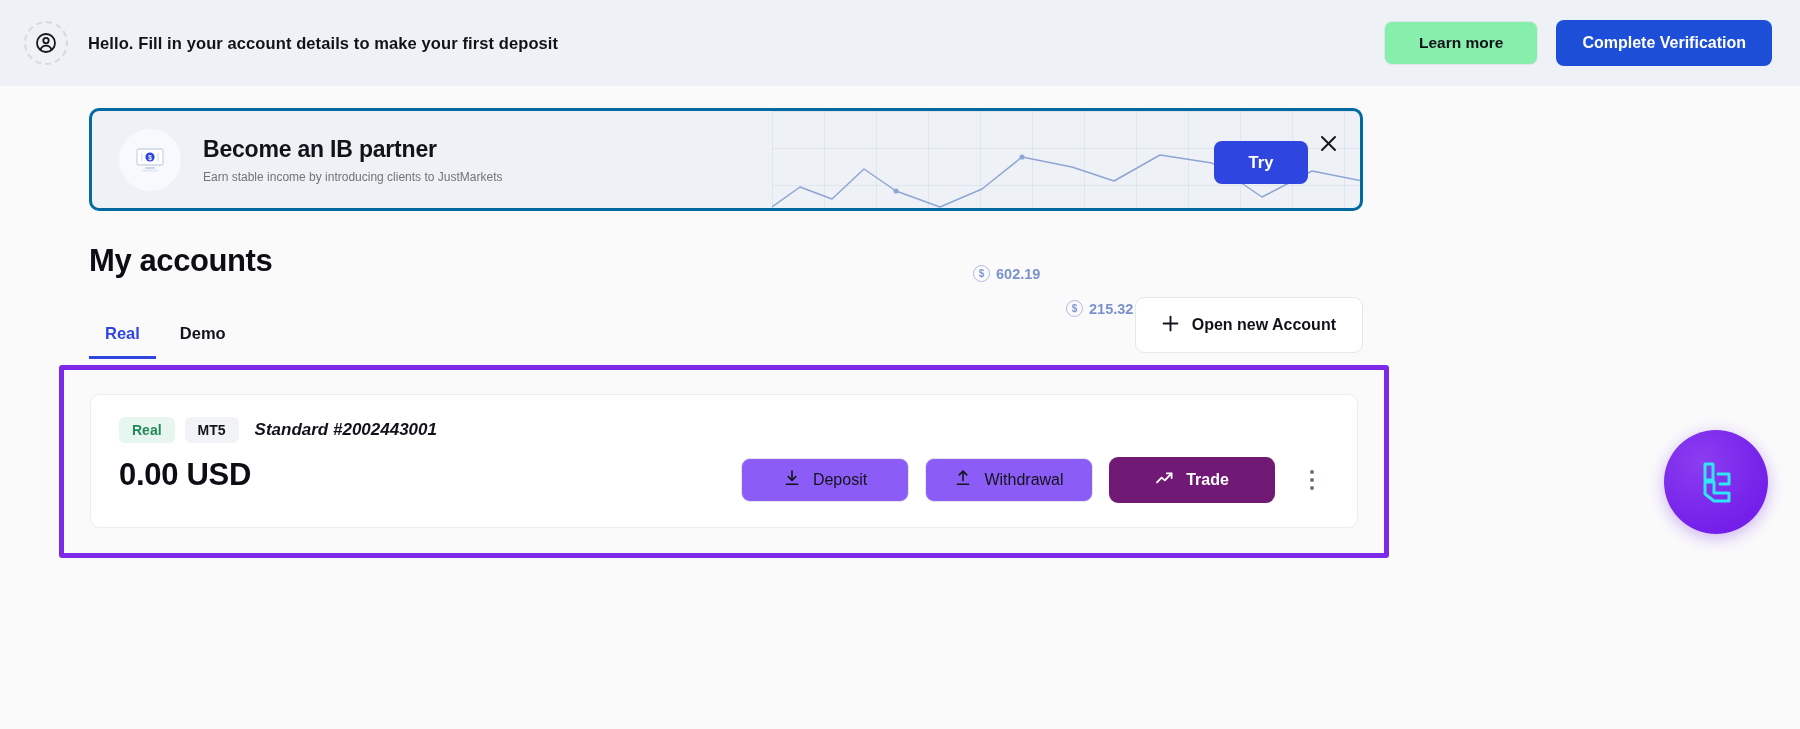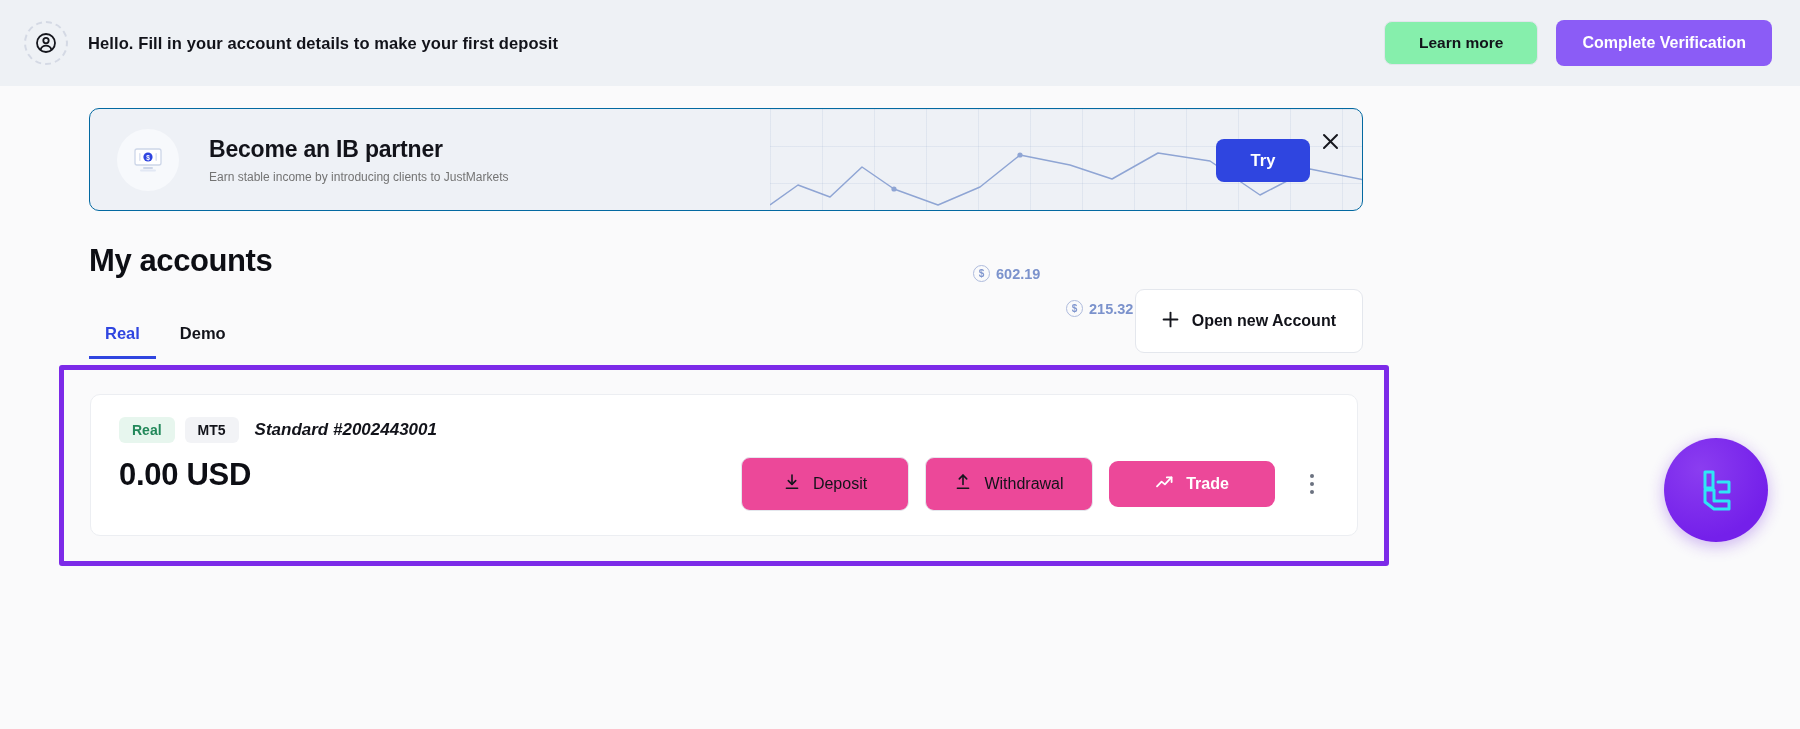"Complete Verification" .btn-verify { background: #8b5cf6 -> #1d4ed8 }
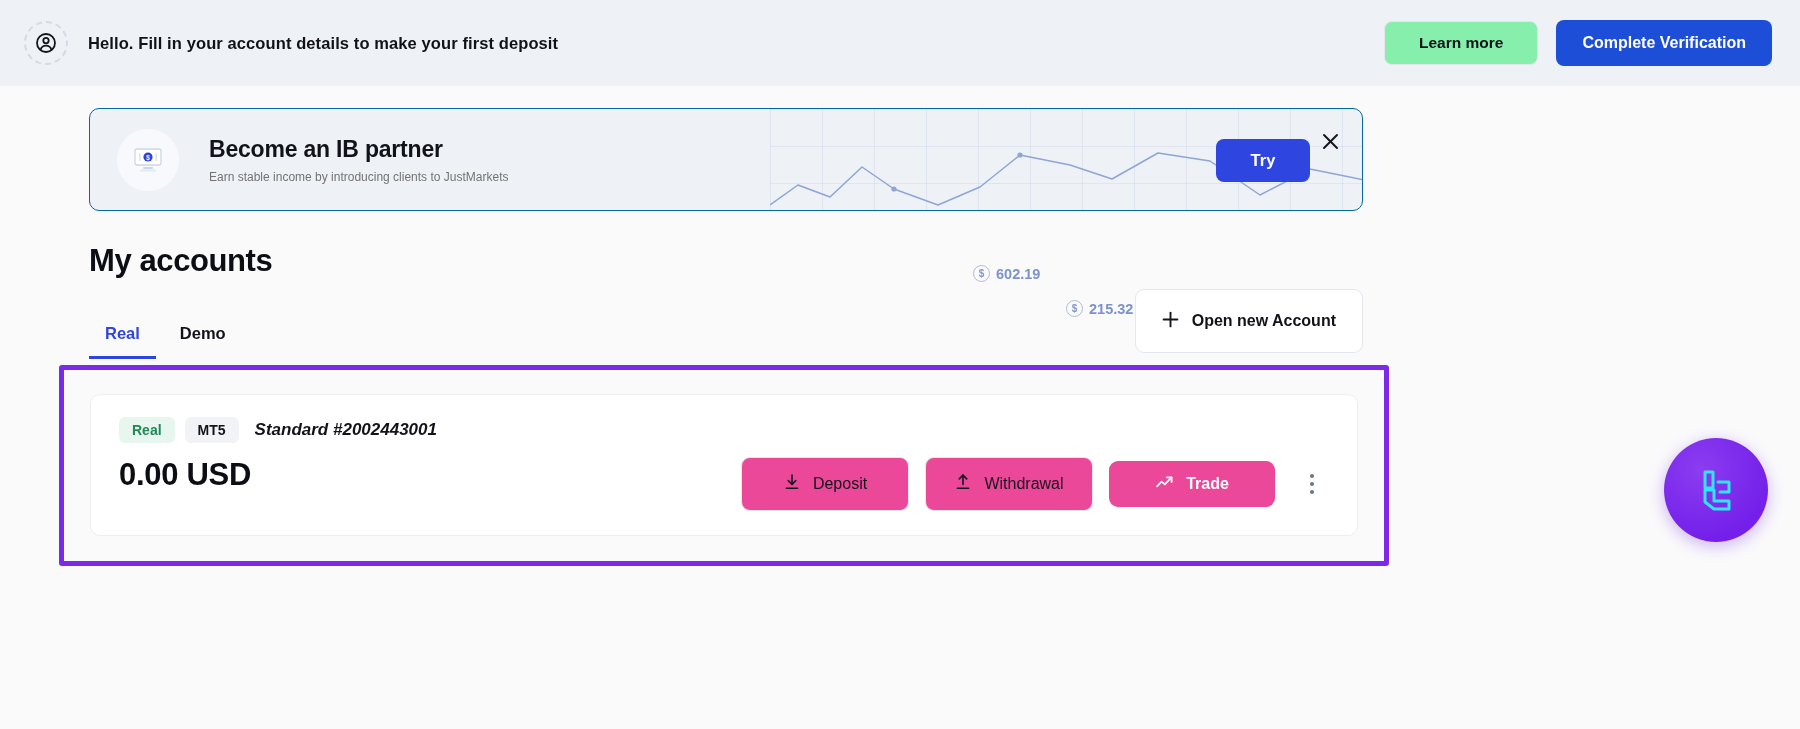"Become an IB partner" .ib-banner { border: 1px solid #0369a1 -> 3px solid #0369a1; gap: 8px -> none }
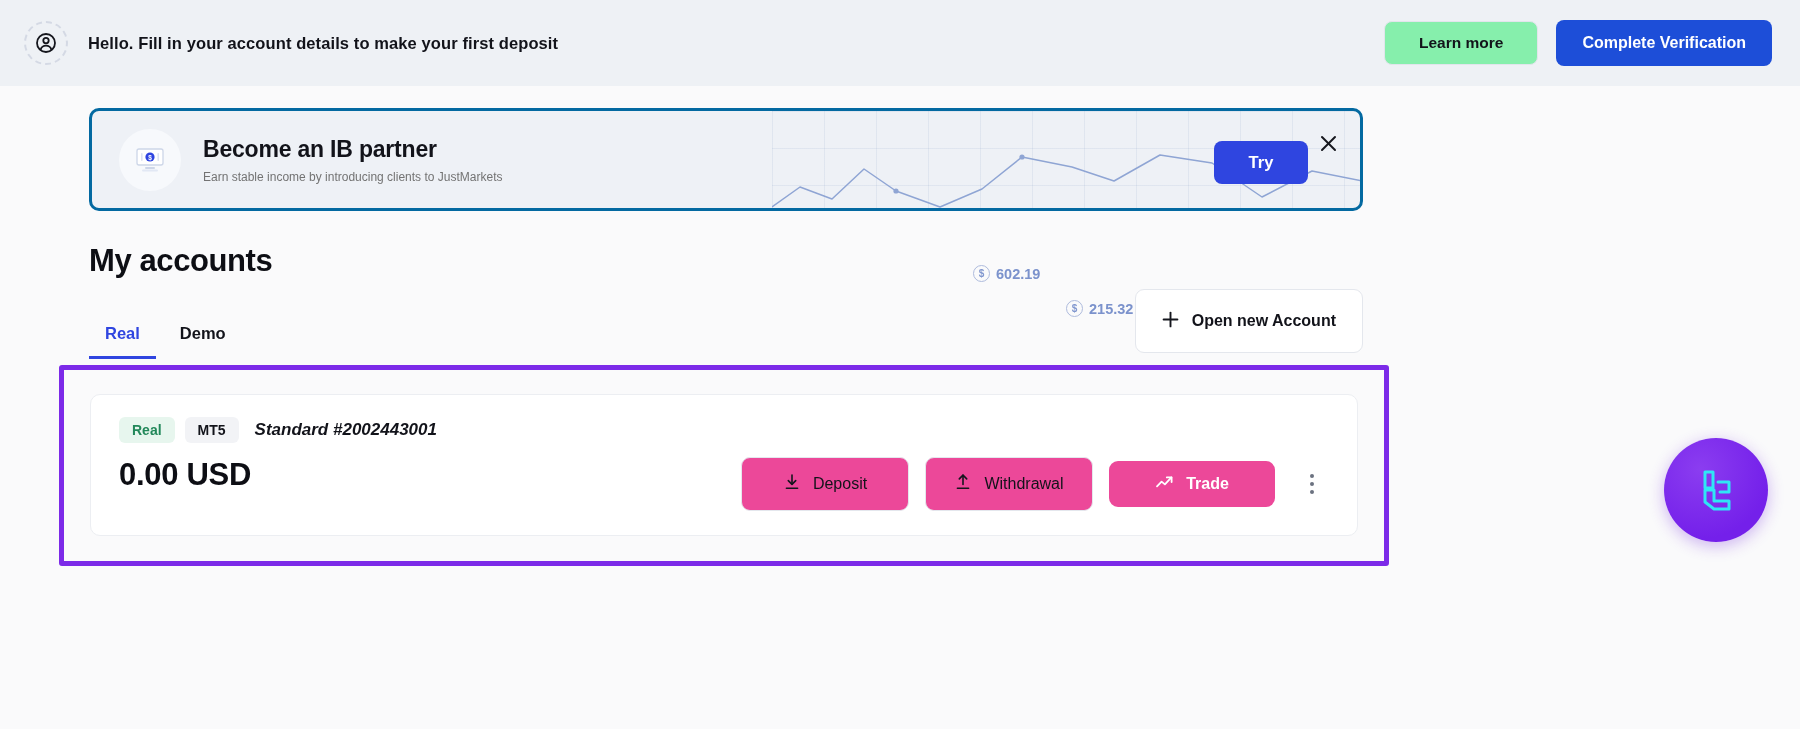"Open new Account" .btn-open-account { height: 64px -> 56px }
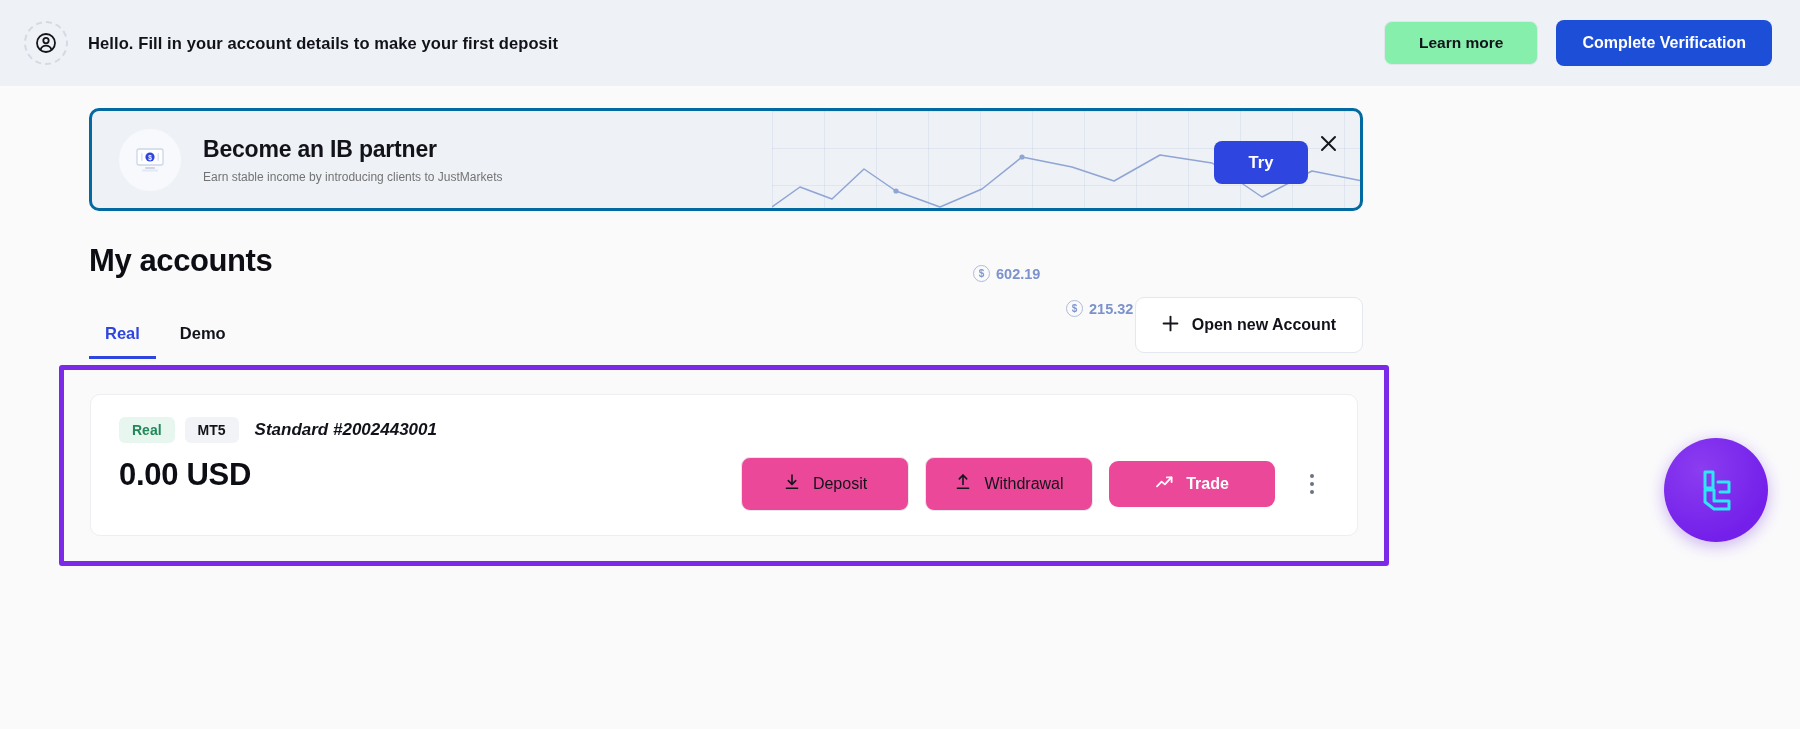"Deposit" .btn-action { background: #ec4899 -> #8b5cf6; height: 54px -> 44px }
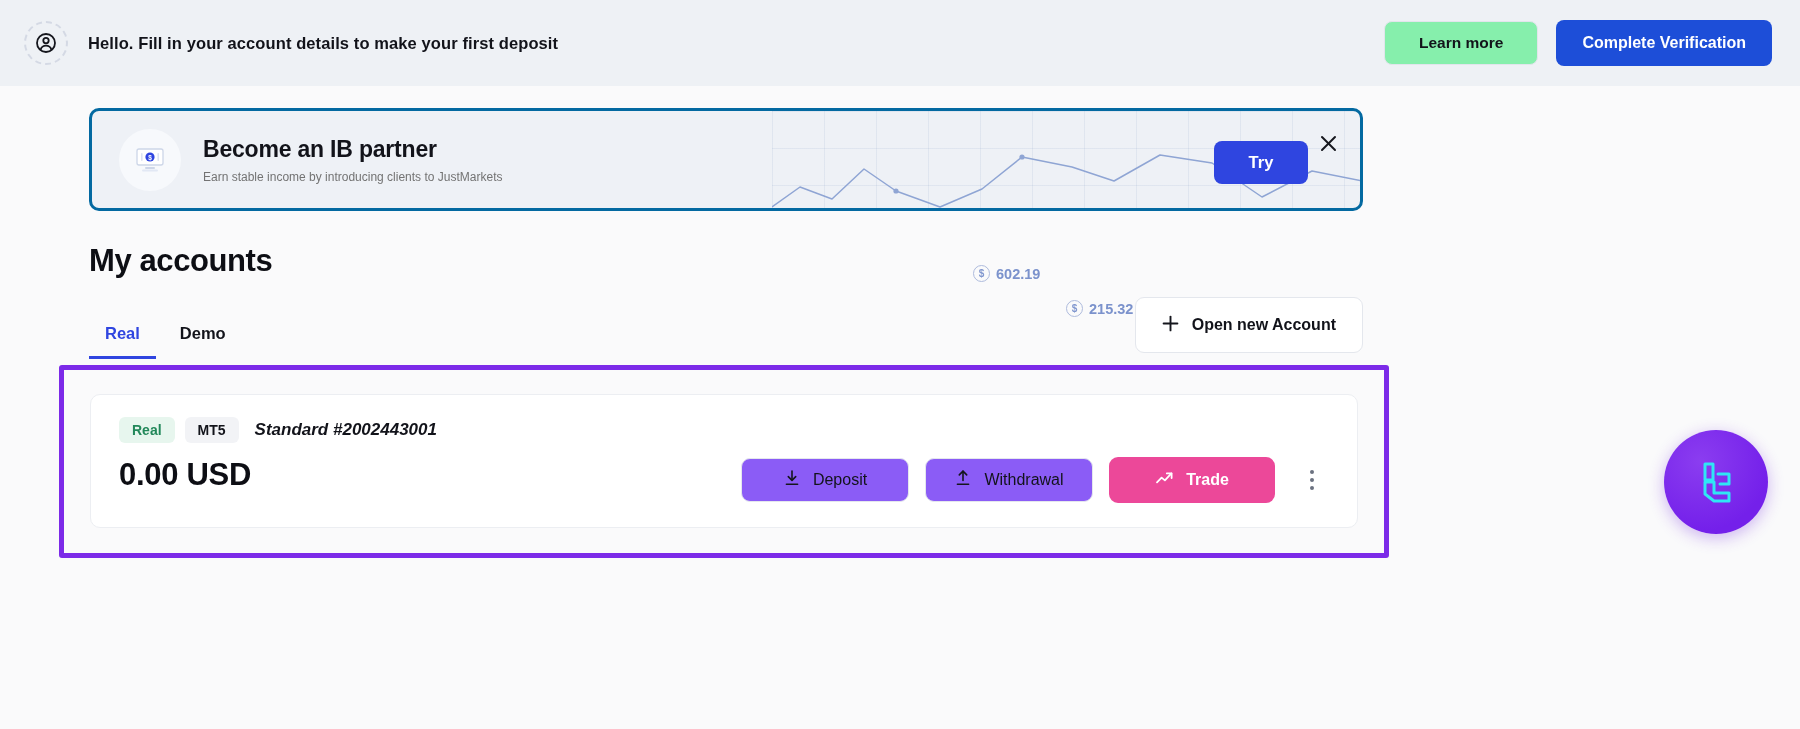"Trade" .btn-trade { background: #ec4899 -> #701a75 }
